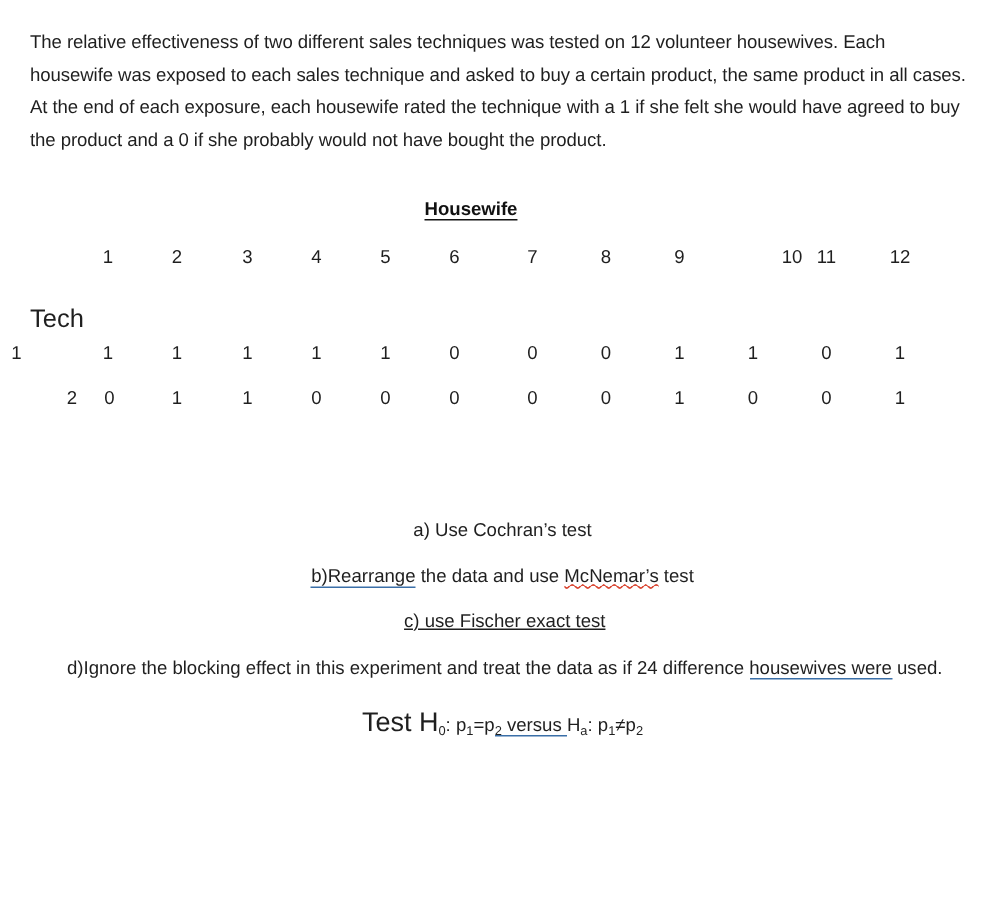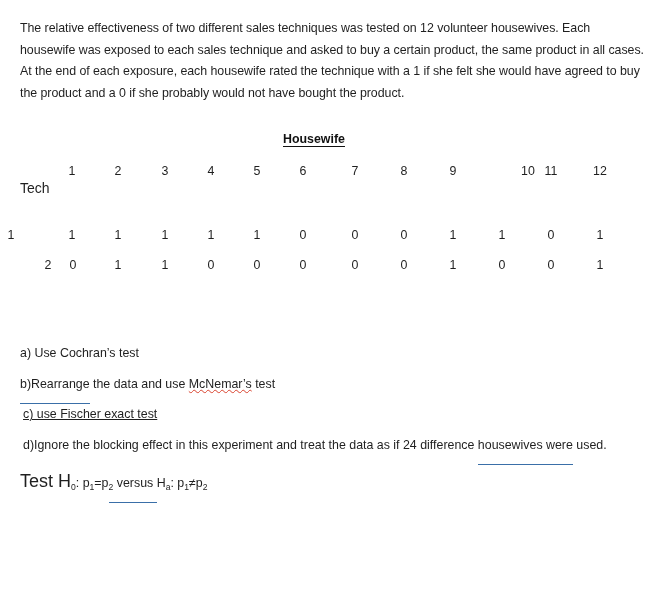"Tech" .tech-label { font-size: 14px -> 17px; top: 48px -> 71px }
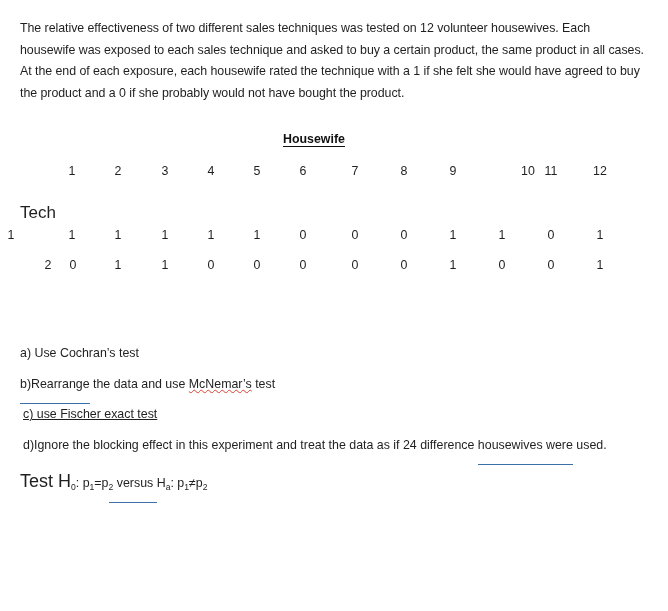"a) Use Cochran’s test" .q { text-align: none -> center }
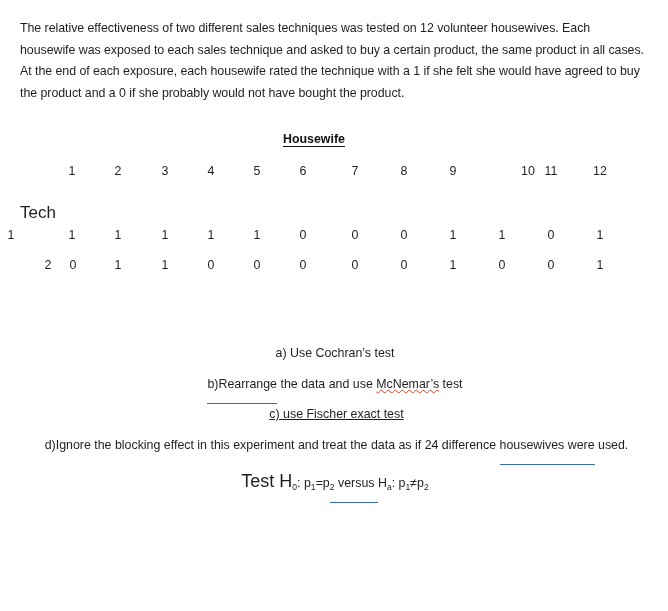"b)Rearrange" .gr-underline { padding-bottom: 12px -> 0px }
